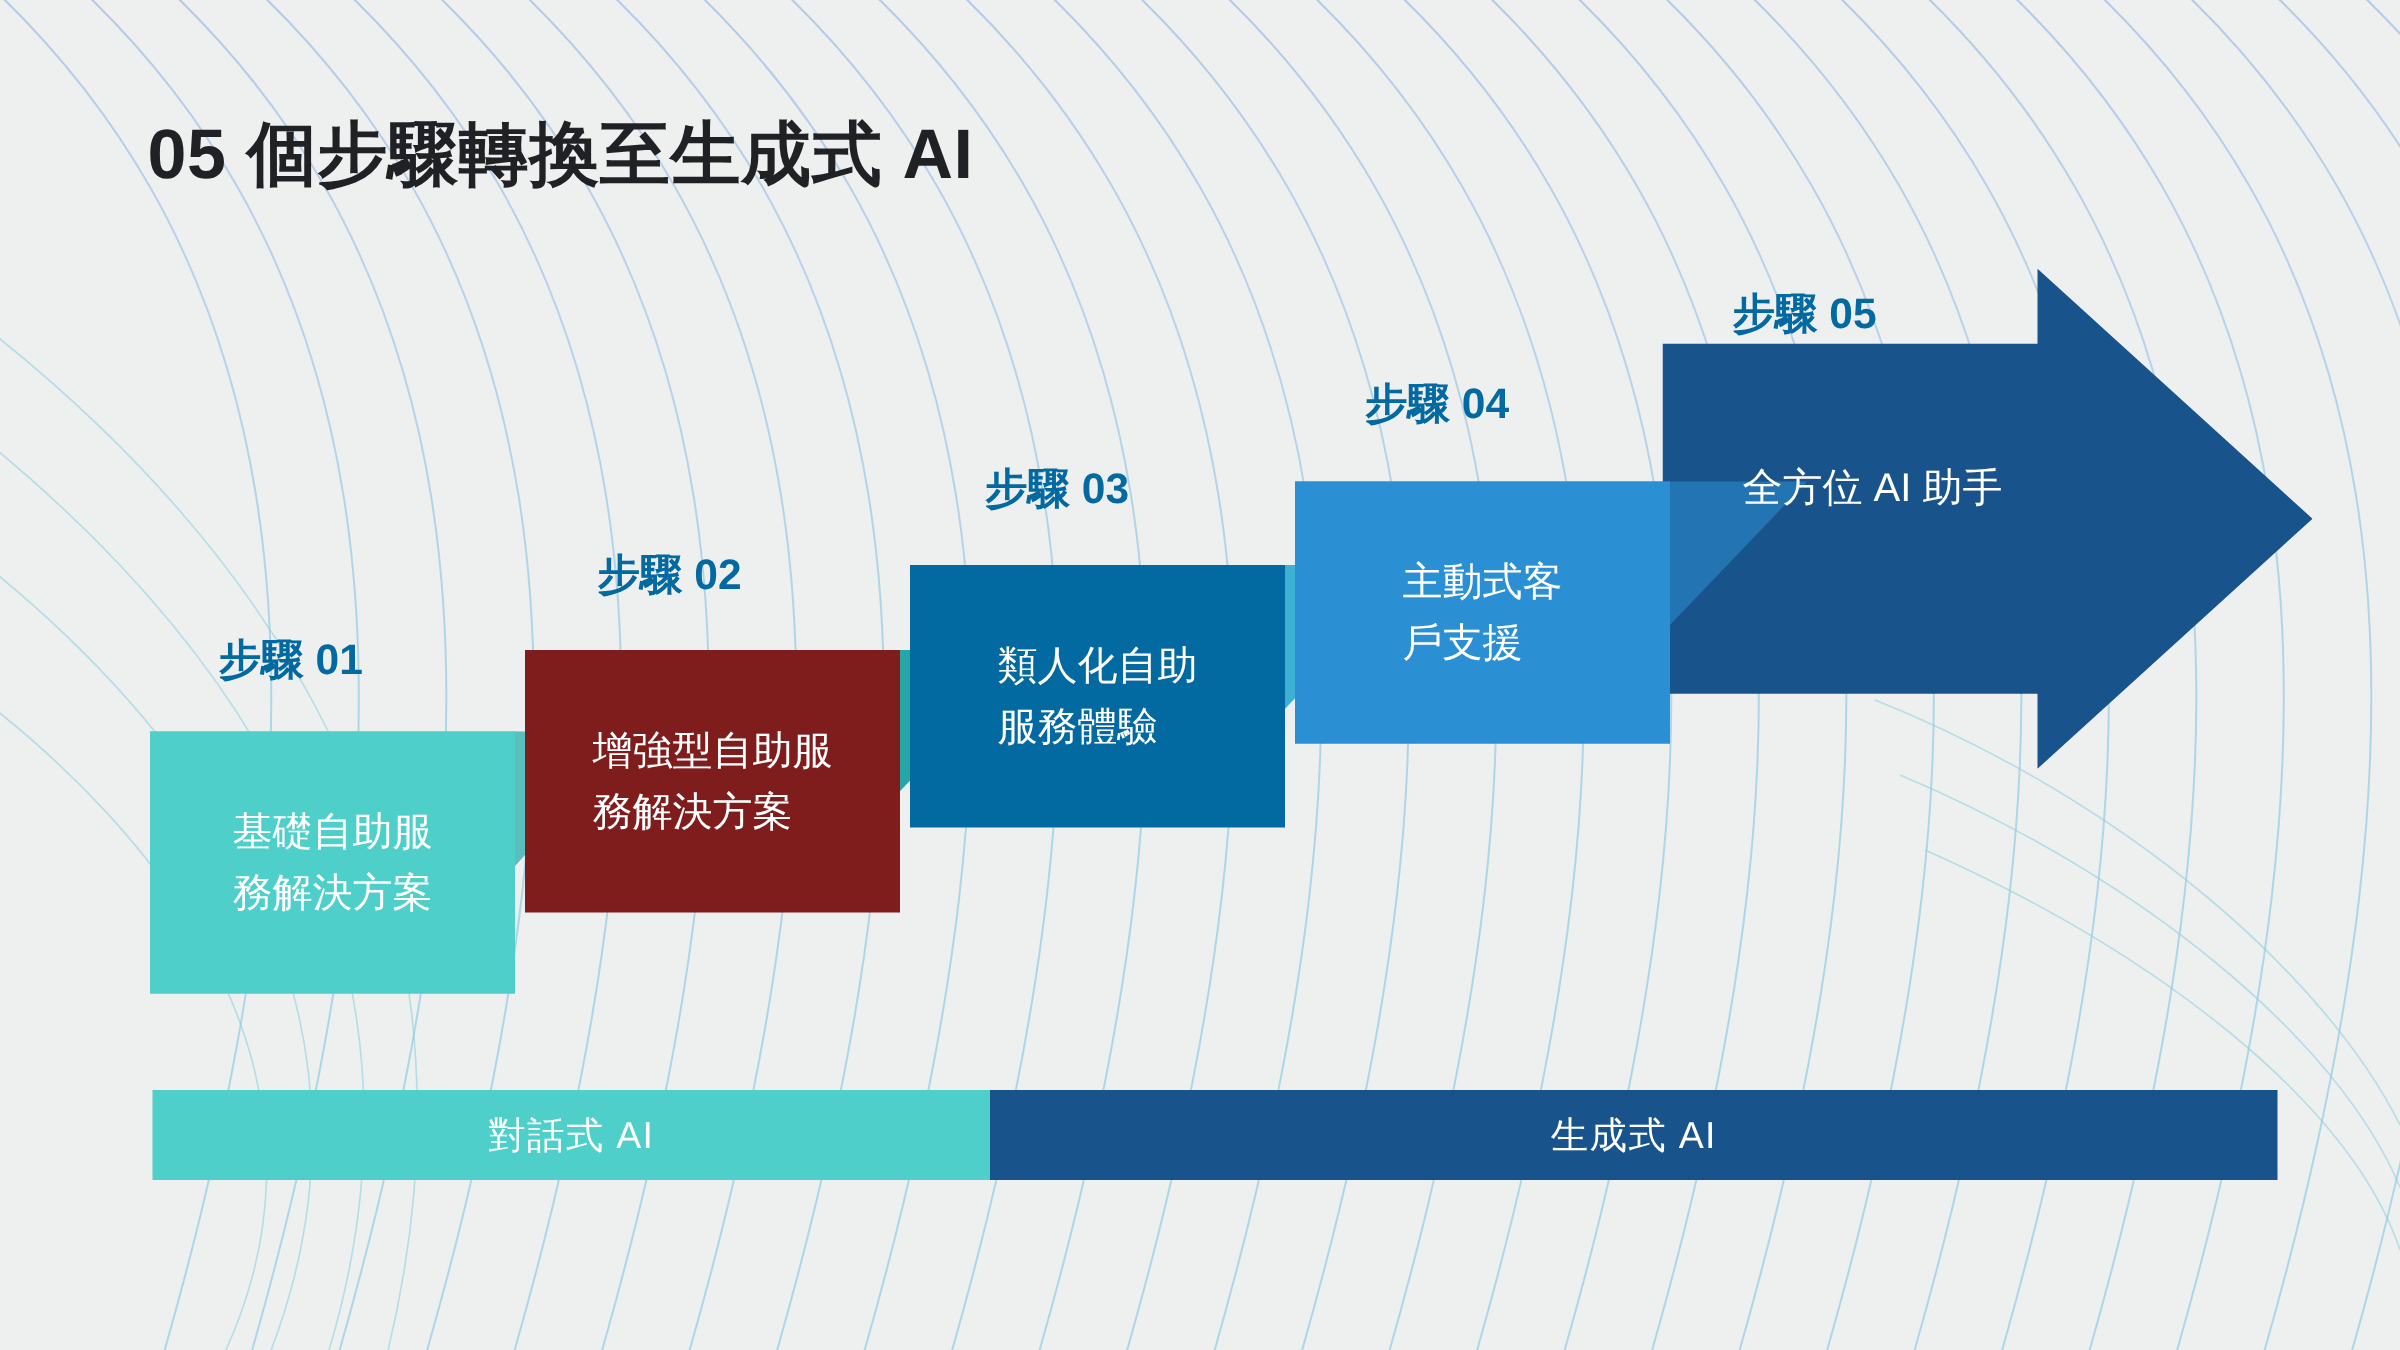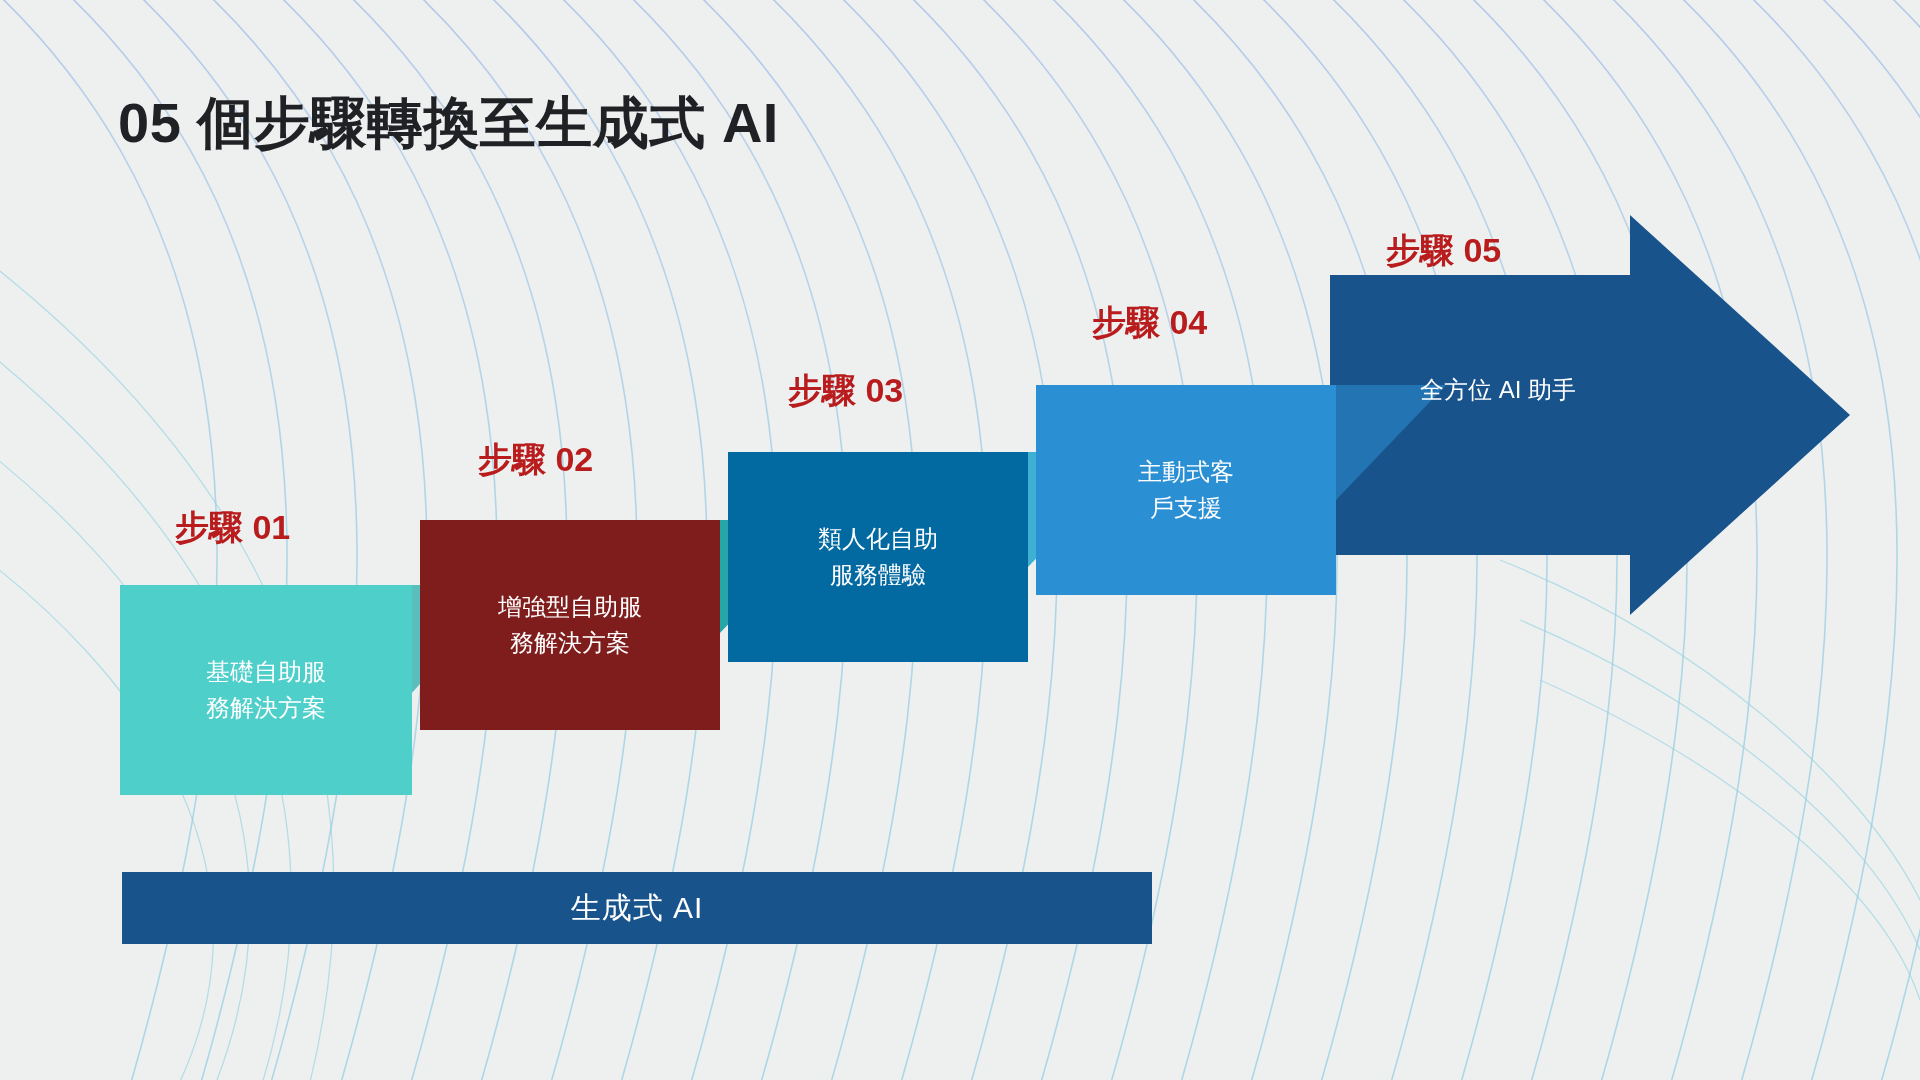"步驟 05" .step-label { color: #b91c1c -> #0369a1 }
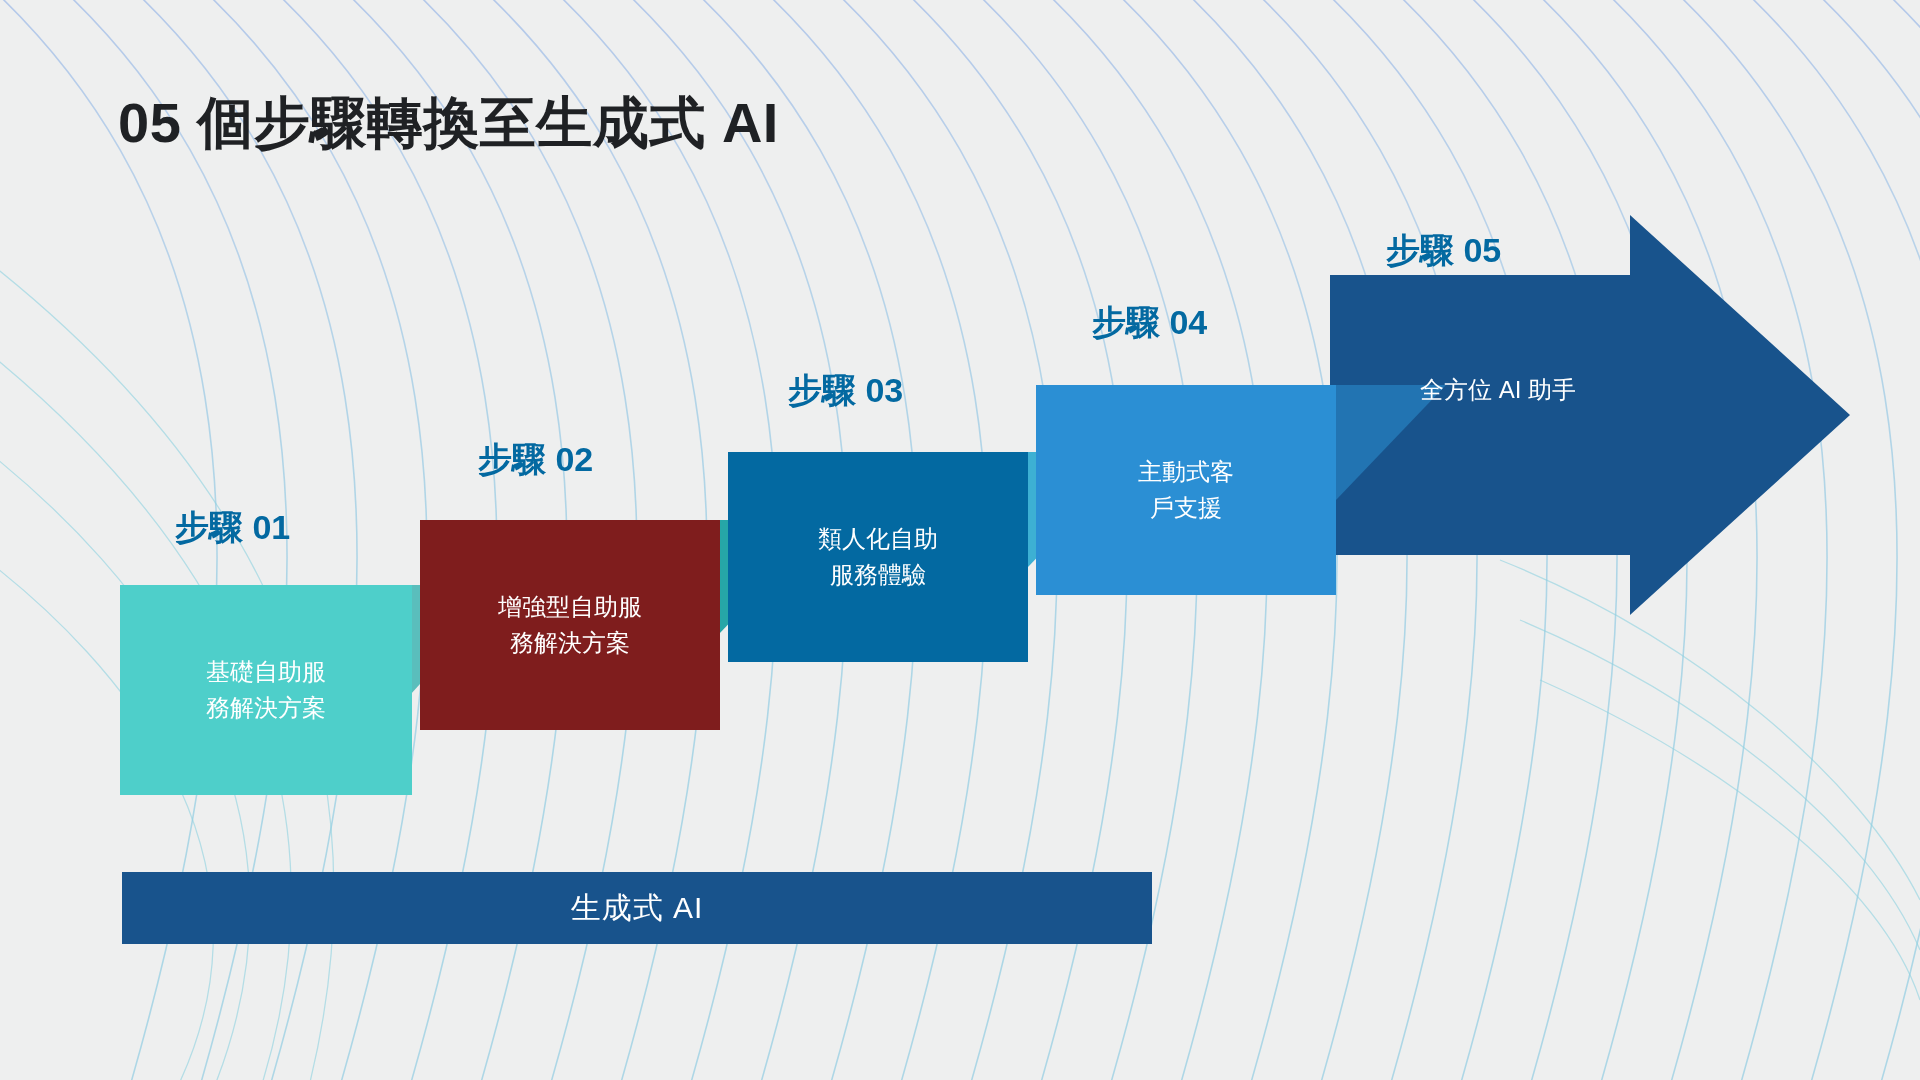"全方位 AI 助手" .step-text { font-size: 24px -> 32px; text-align: center -> none }
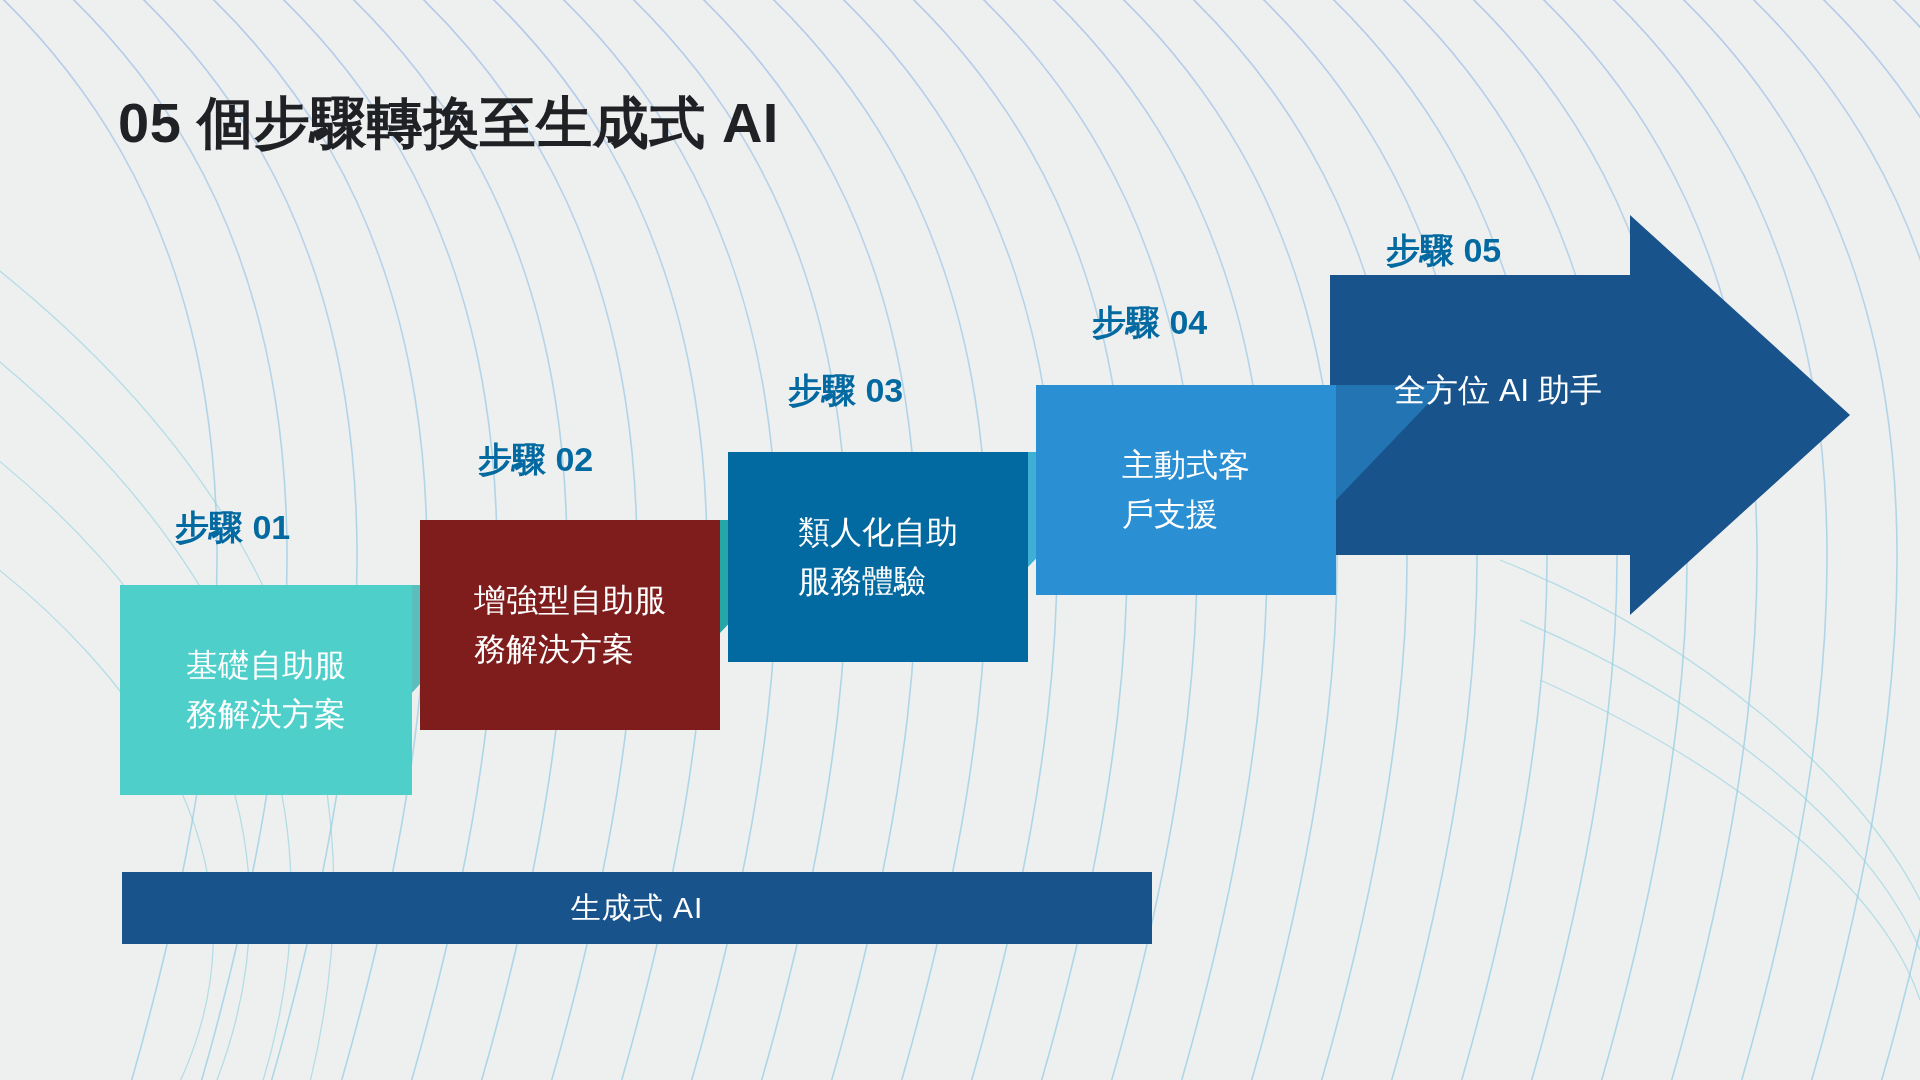"對話式 AI" div.footer-seg { html: none -> <div> <span>對話式 AI</span> </div> }
